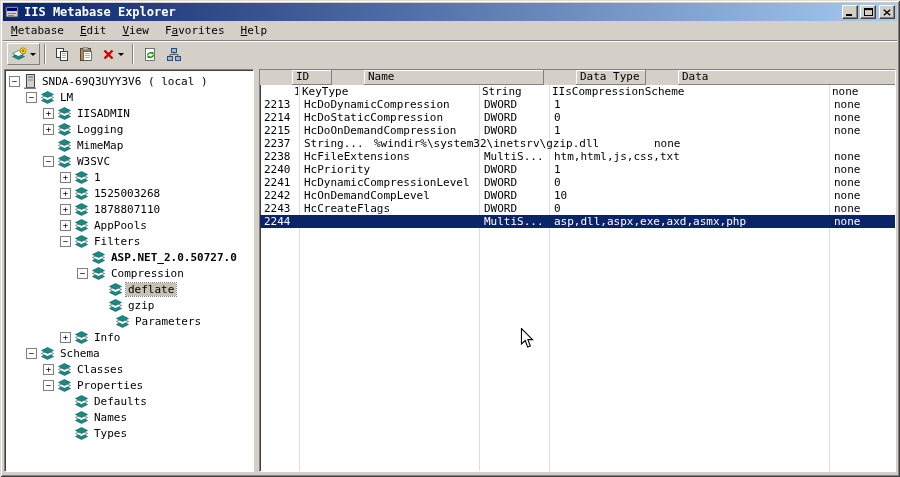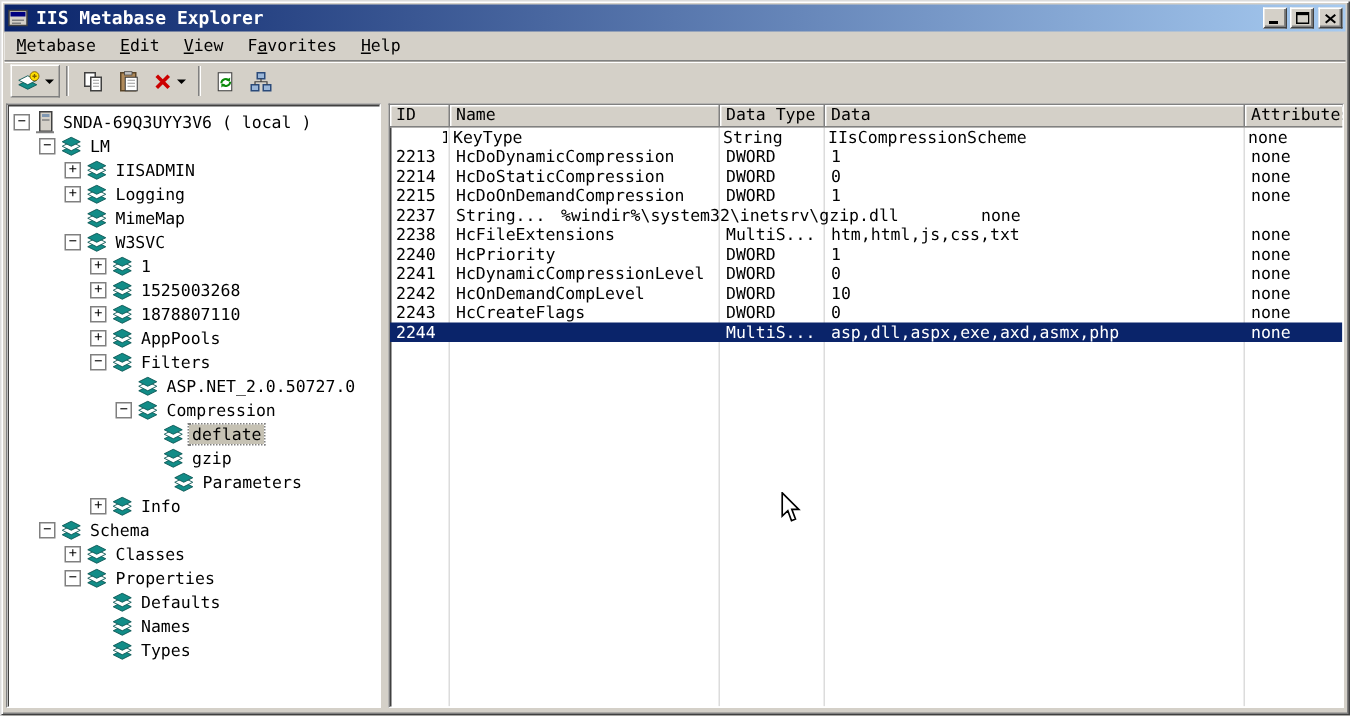"ID" .hcell { margin-left: none -> 32px }
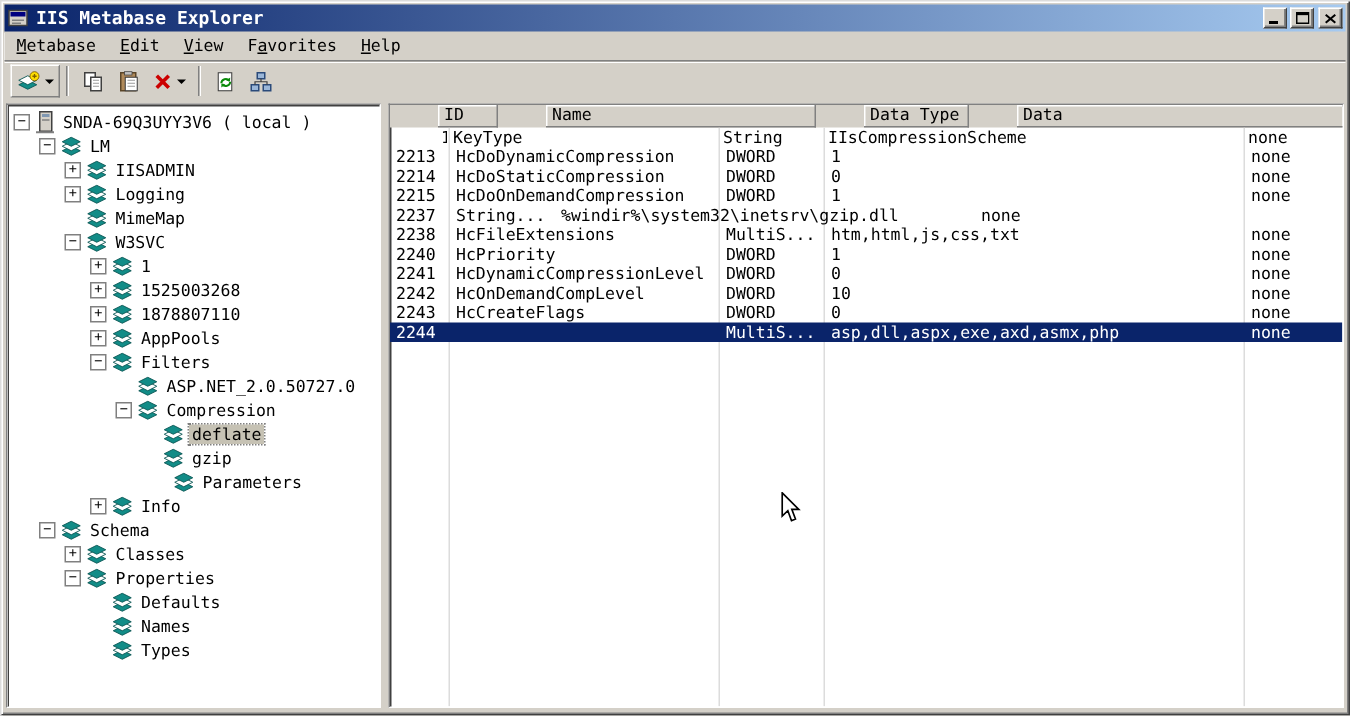"ASP.NET_2.0.50727.0" div.tree-row { font-weight: none -> bold }
